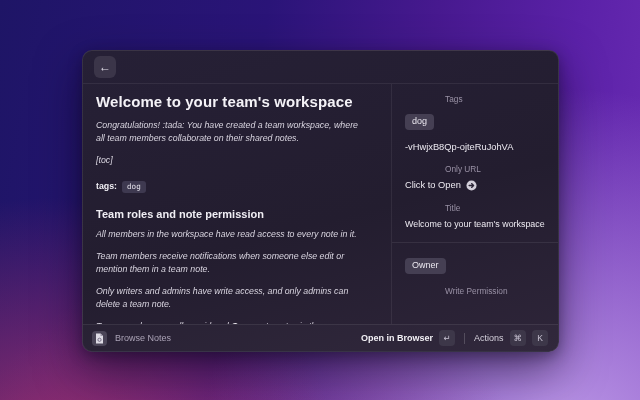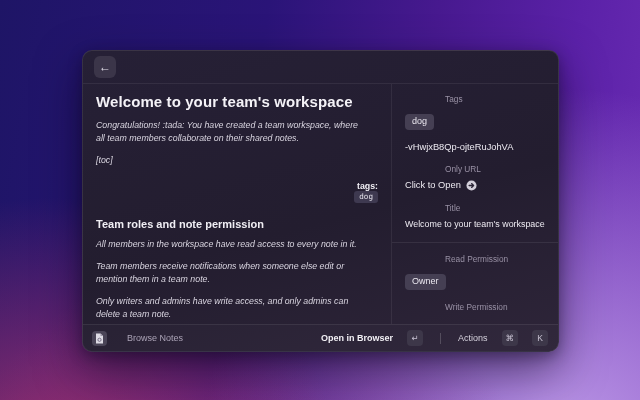"tags:" .tags-line { align-items: flex-end -> flex-start; flex-direction: column -> none }
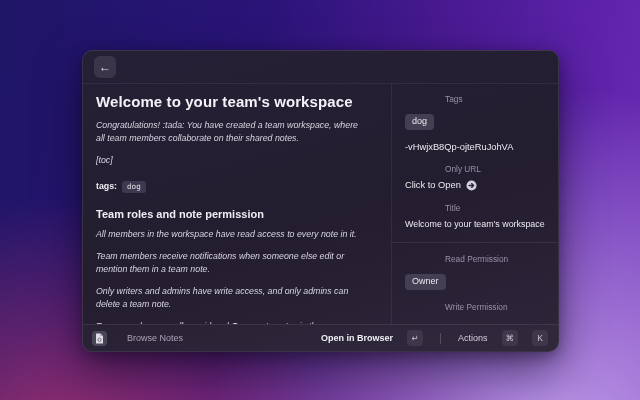"Read Permission" div.meta-label { html: <div>Read Permission</div> -> none }
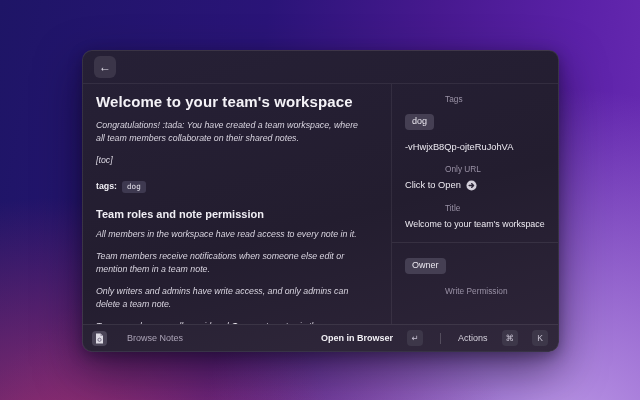"Browse Notes" .footer-left { gap: 20px -> 8px }
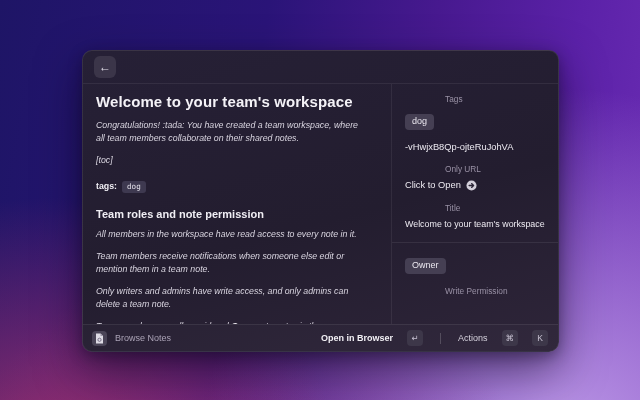"Open in Browser" .footer-right { gap: 14px -> 6px }
